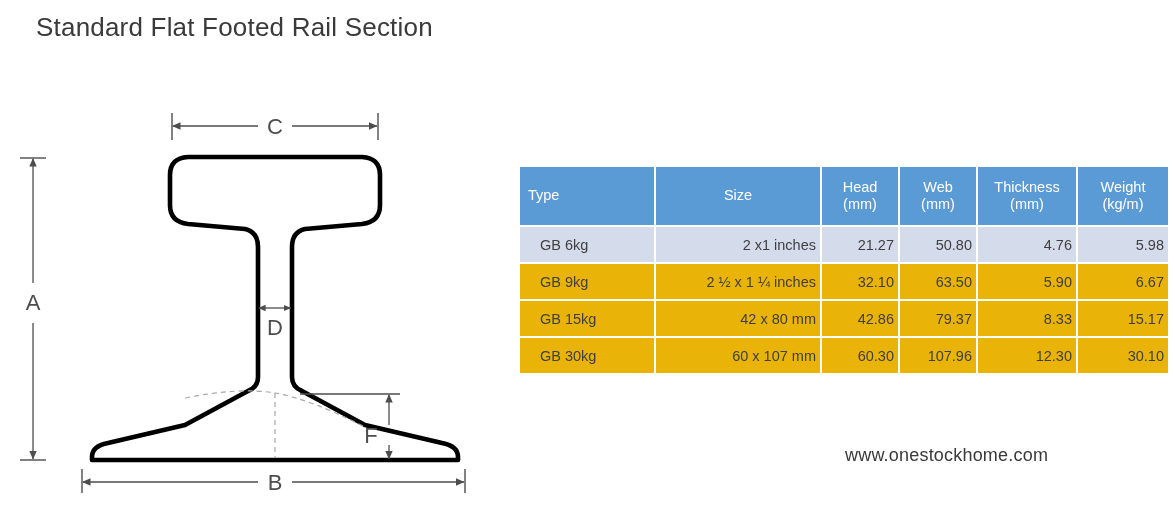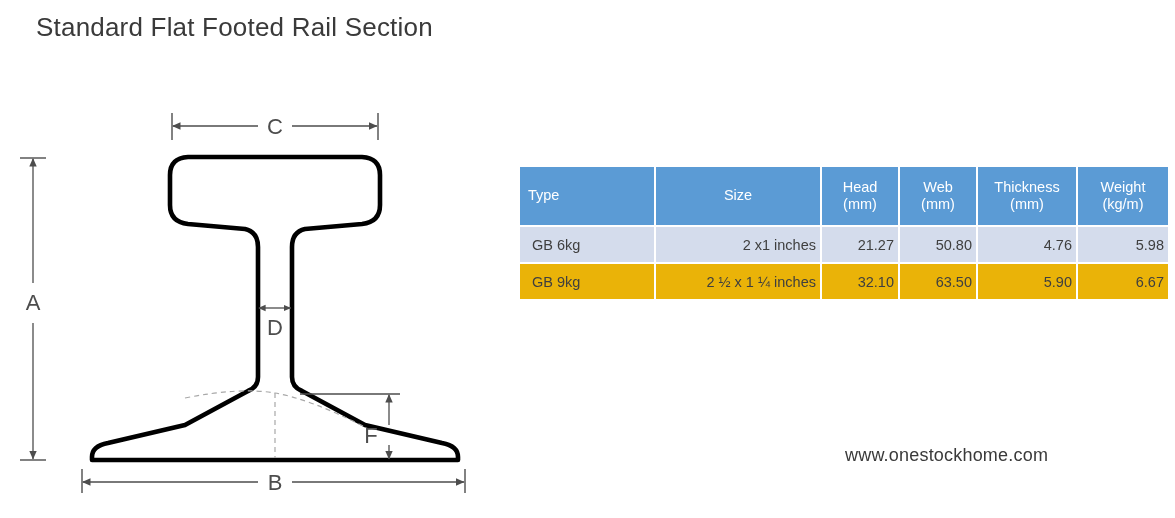"GB 6kg" table.spec-table td.col-type { padding-left: 12px -> 20px }
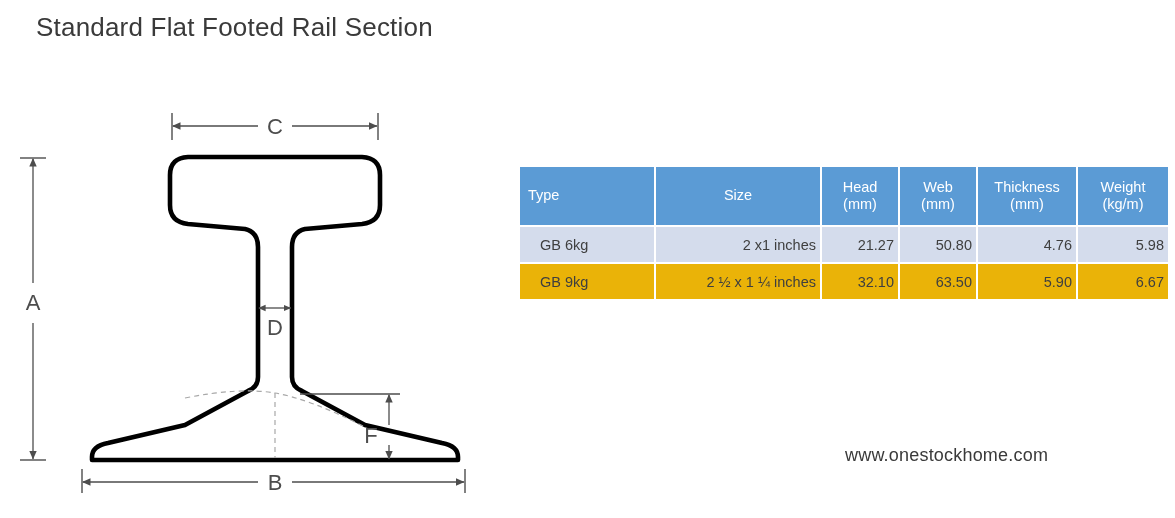"GB 15kg" tr.row-even { html: none -> <tr> <td>GB 15kg</td> <td>42 x 80 mm</td> <td>42.86</td> <td>79.37</td> <td>8.33</td> <td>15.17</td> </tr> }
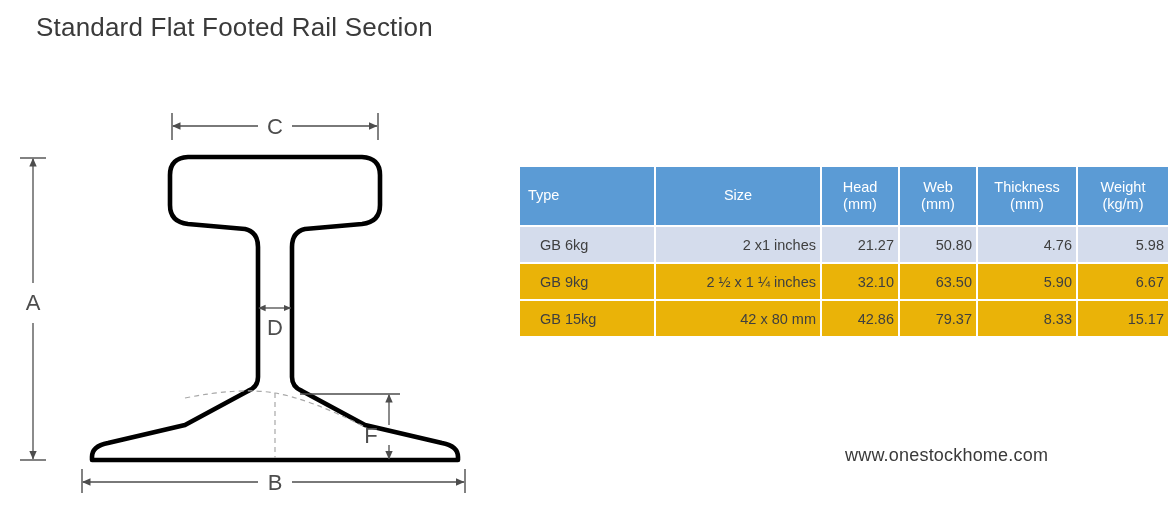"GB 30kg" tr.row-even { html: none -> <tr> <td>GB 30kg</td> <td>60 x 107 mm</td> <td>60.30</td> <td>107.96</td> <td>12.30</td> <td>30.10</td> </tr> }
